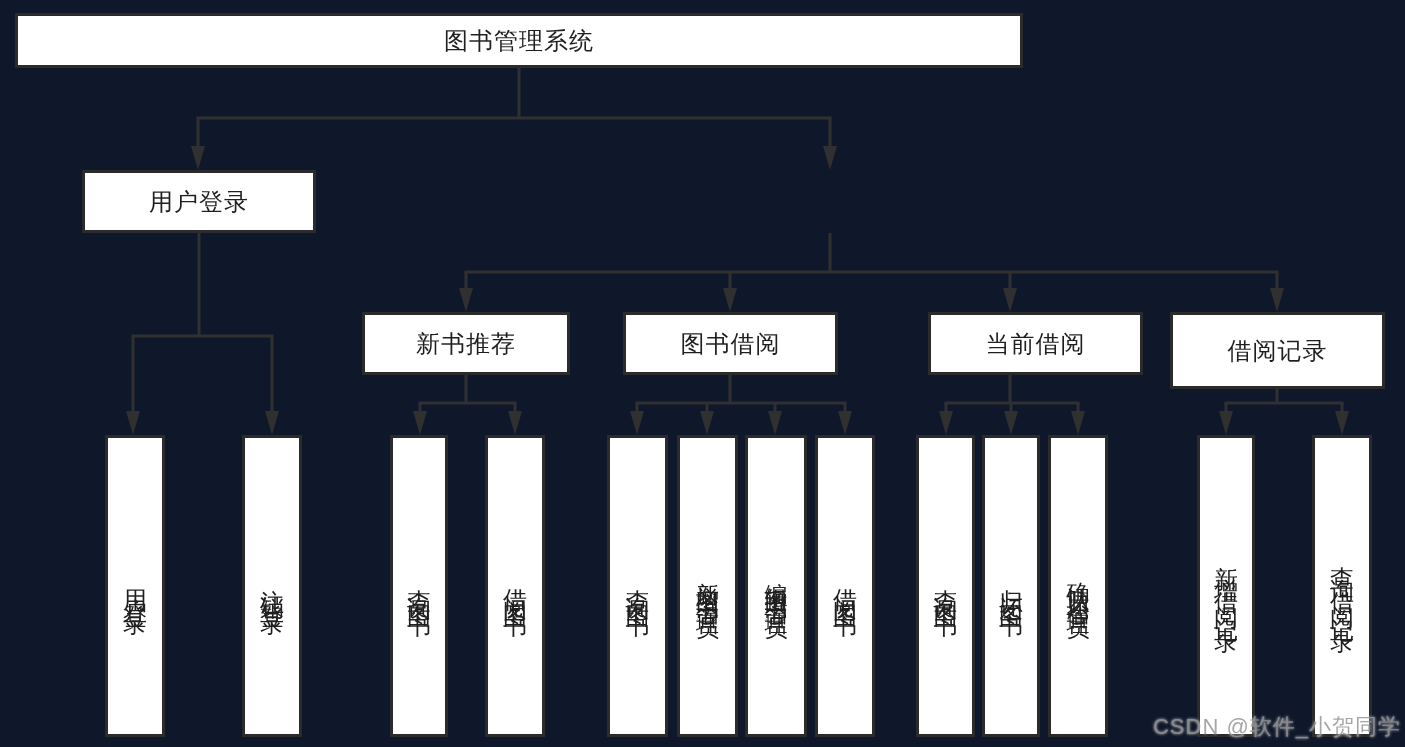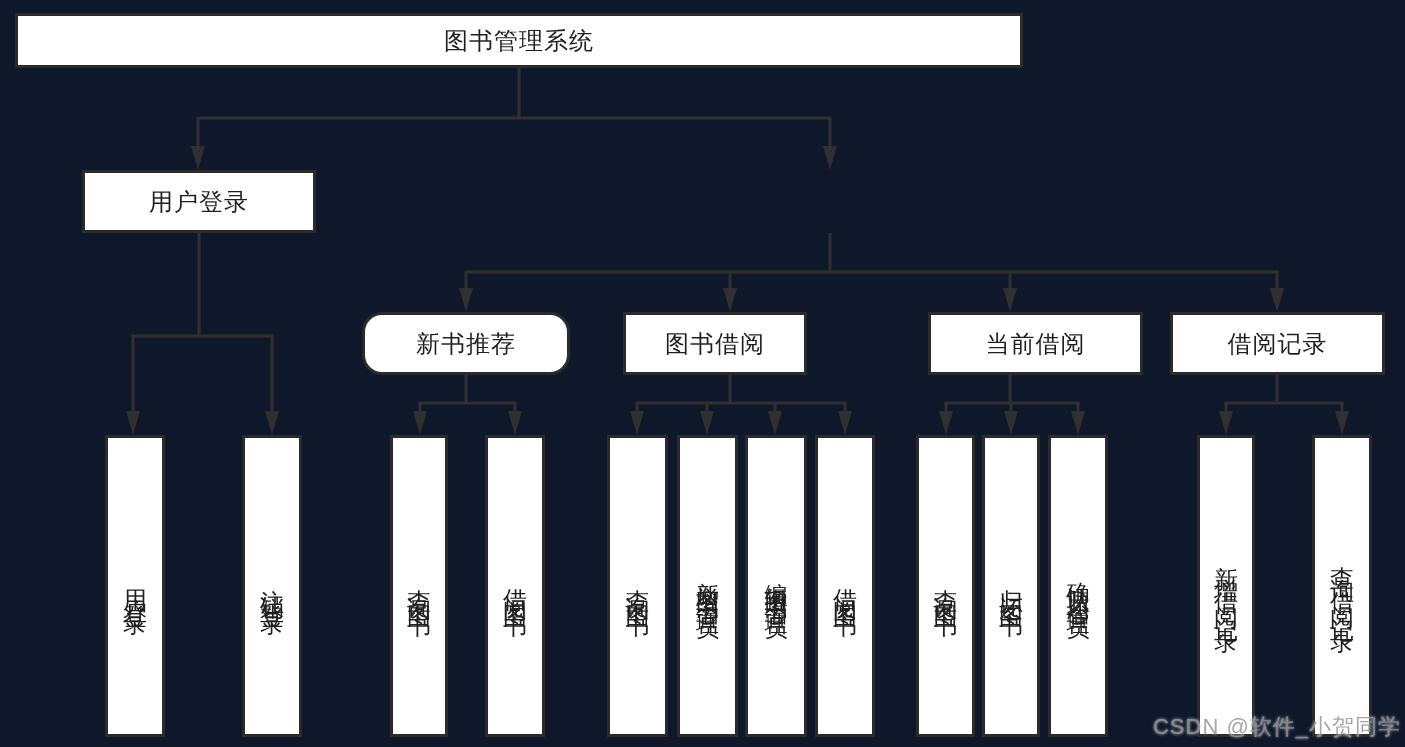"新书推荐" div.node { border-radius: 20px -> none }
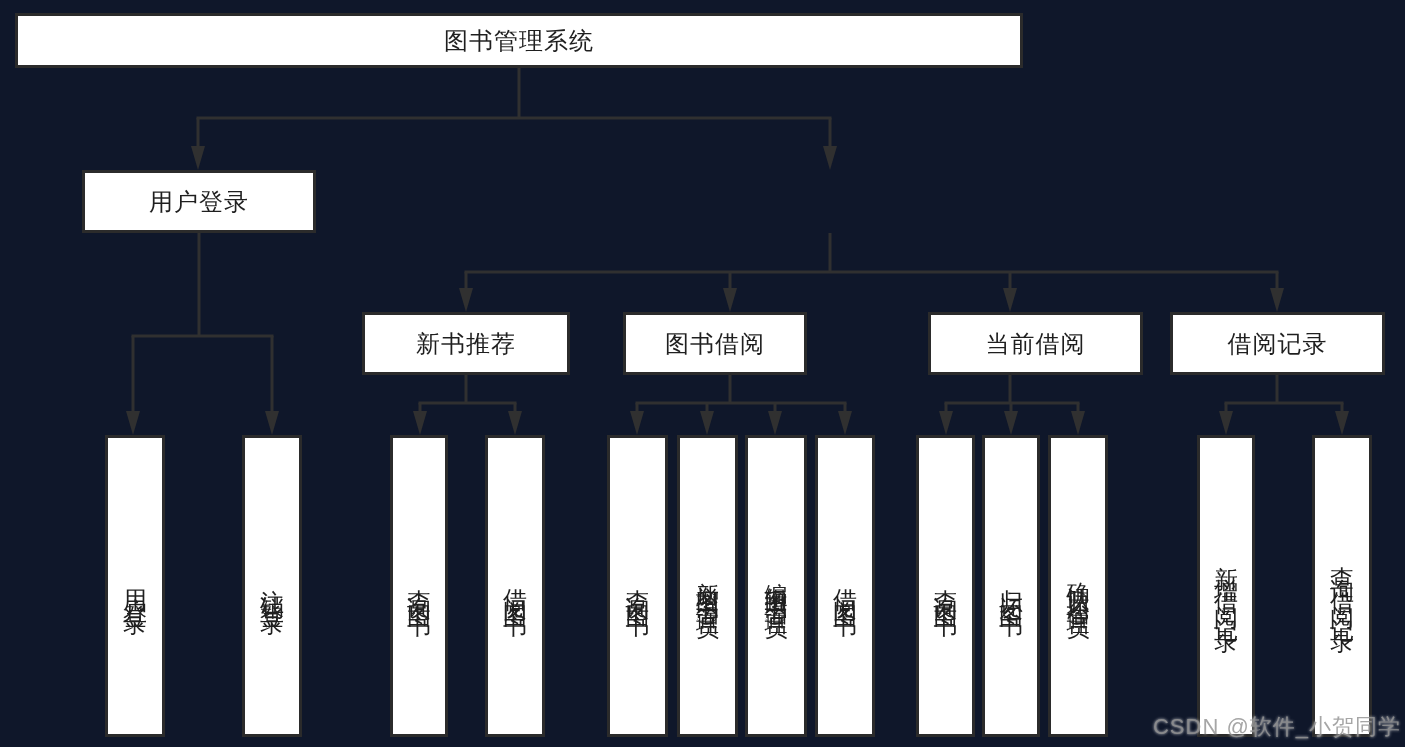"图书借阅" div.node { width: 184px -> 215px }
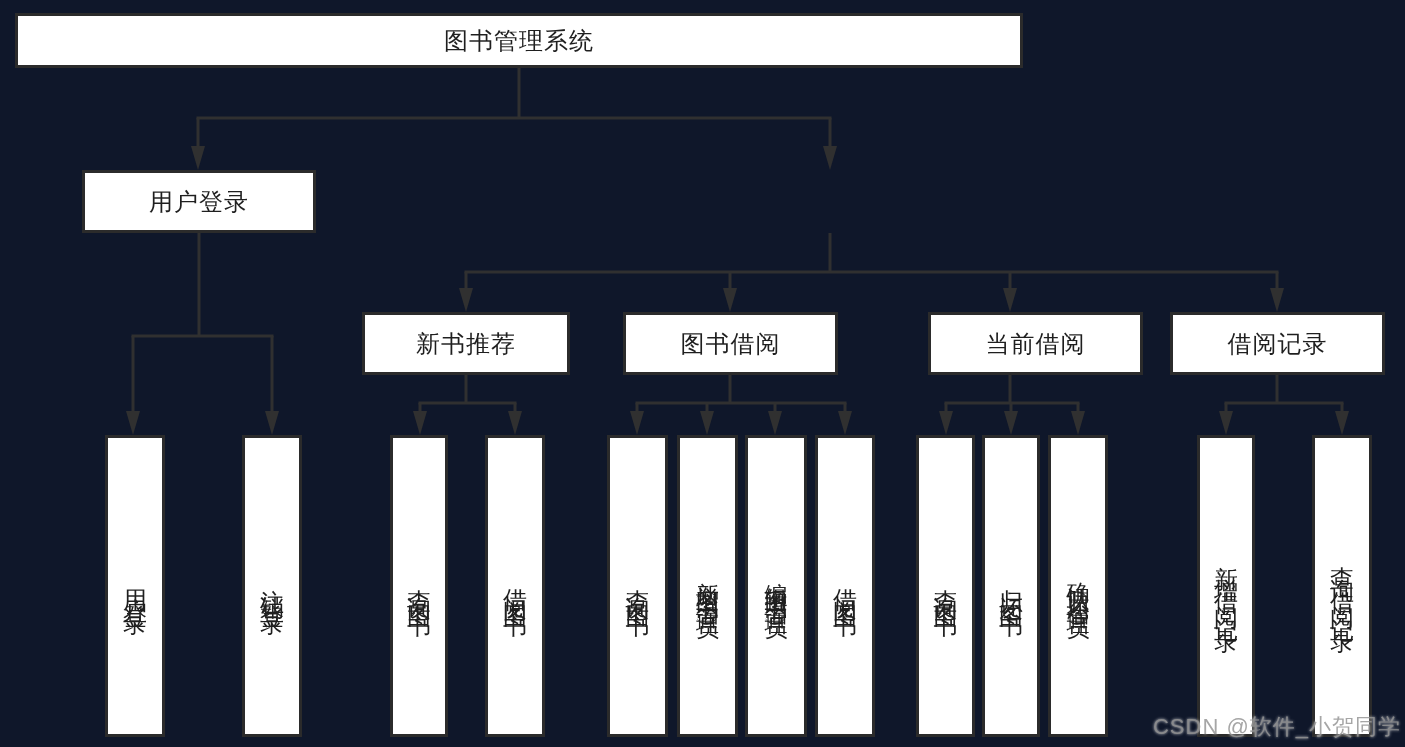"借阅记录" div.node { height: 63px -> 77px }
